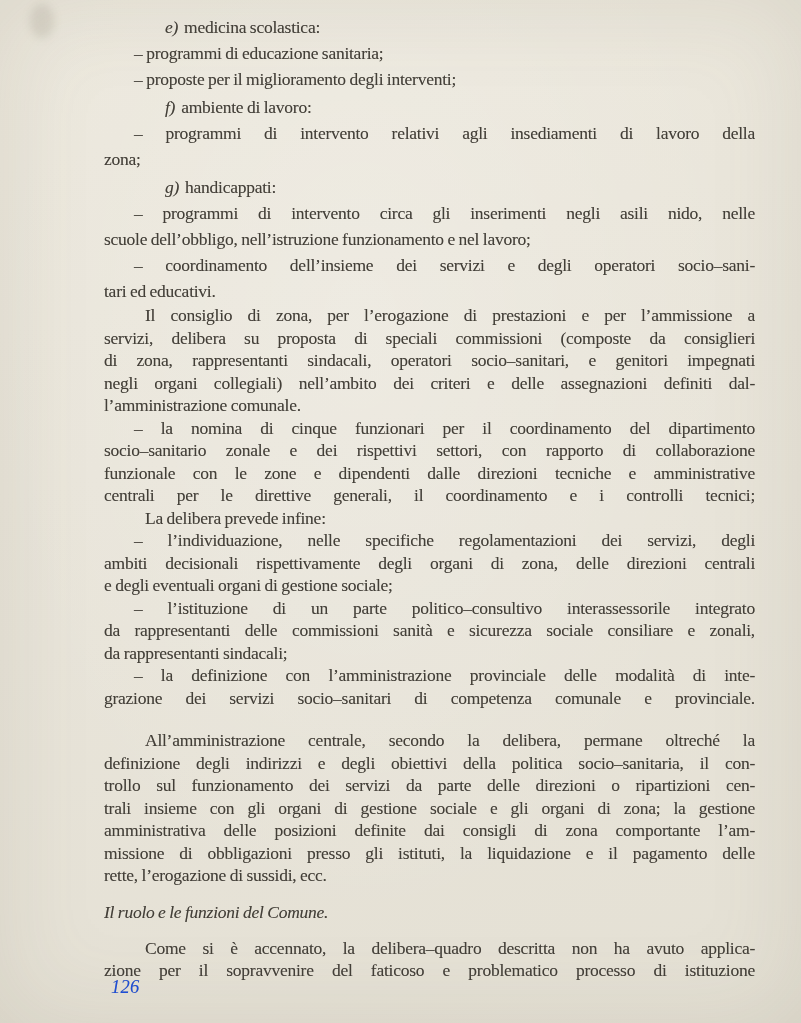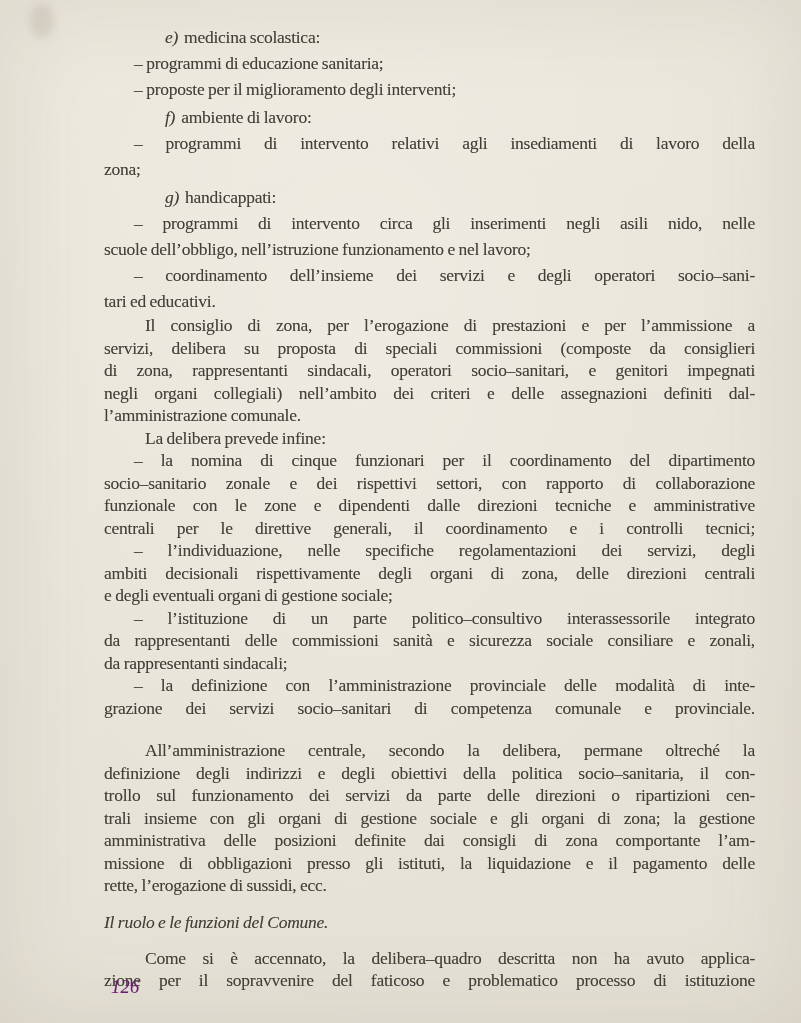"e) medicina scolastica:" #text-column { top: 10px -> 0 }
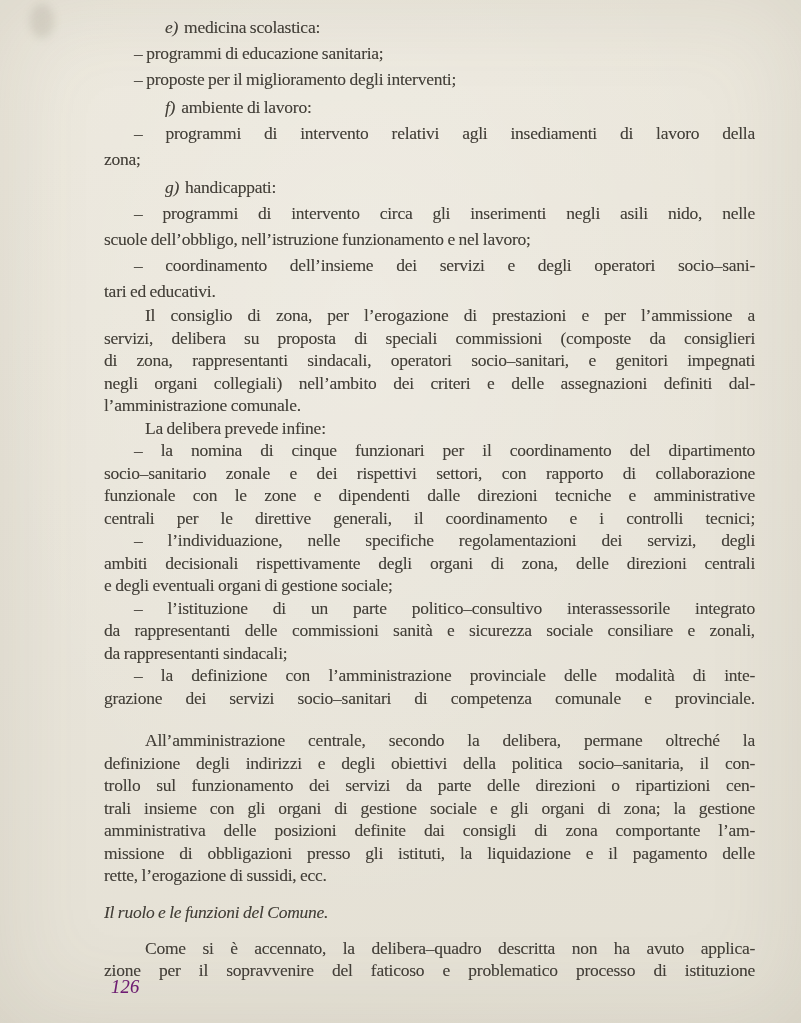"La delibera prevede infine:" div.blk { order: before "– la nomina di cinque" -> after "– la nomina di cinque" }
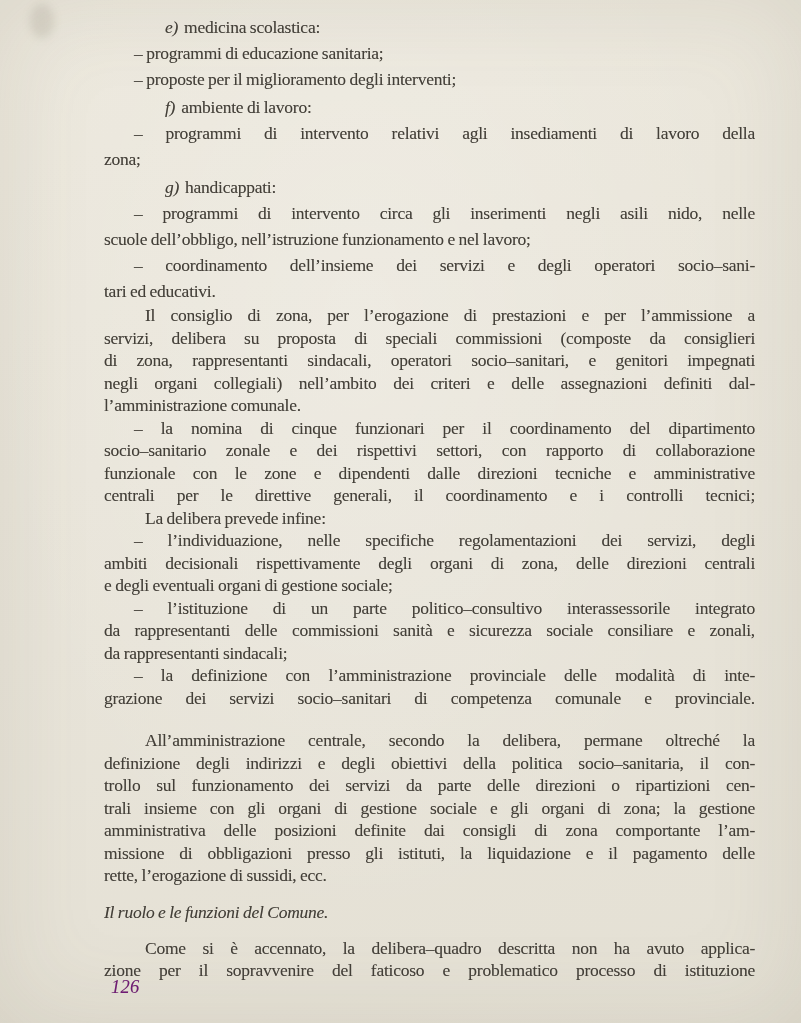"126" #page-number { color: #701a75 -> #1d4ed8 }
